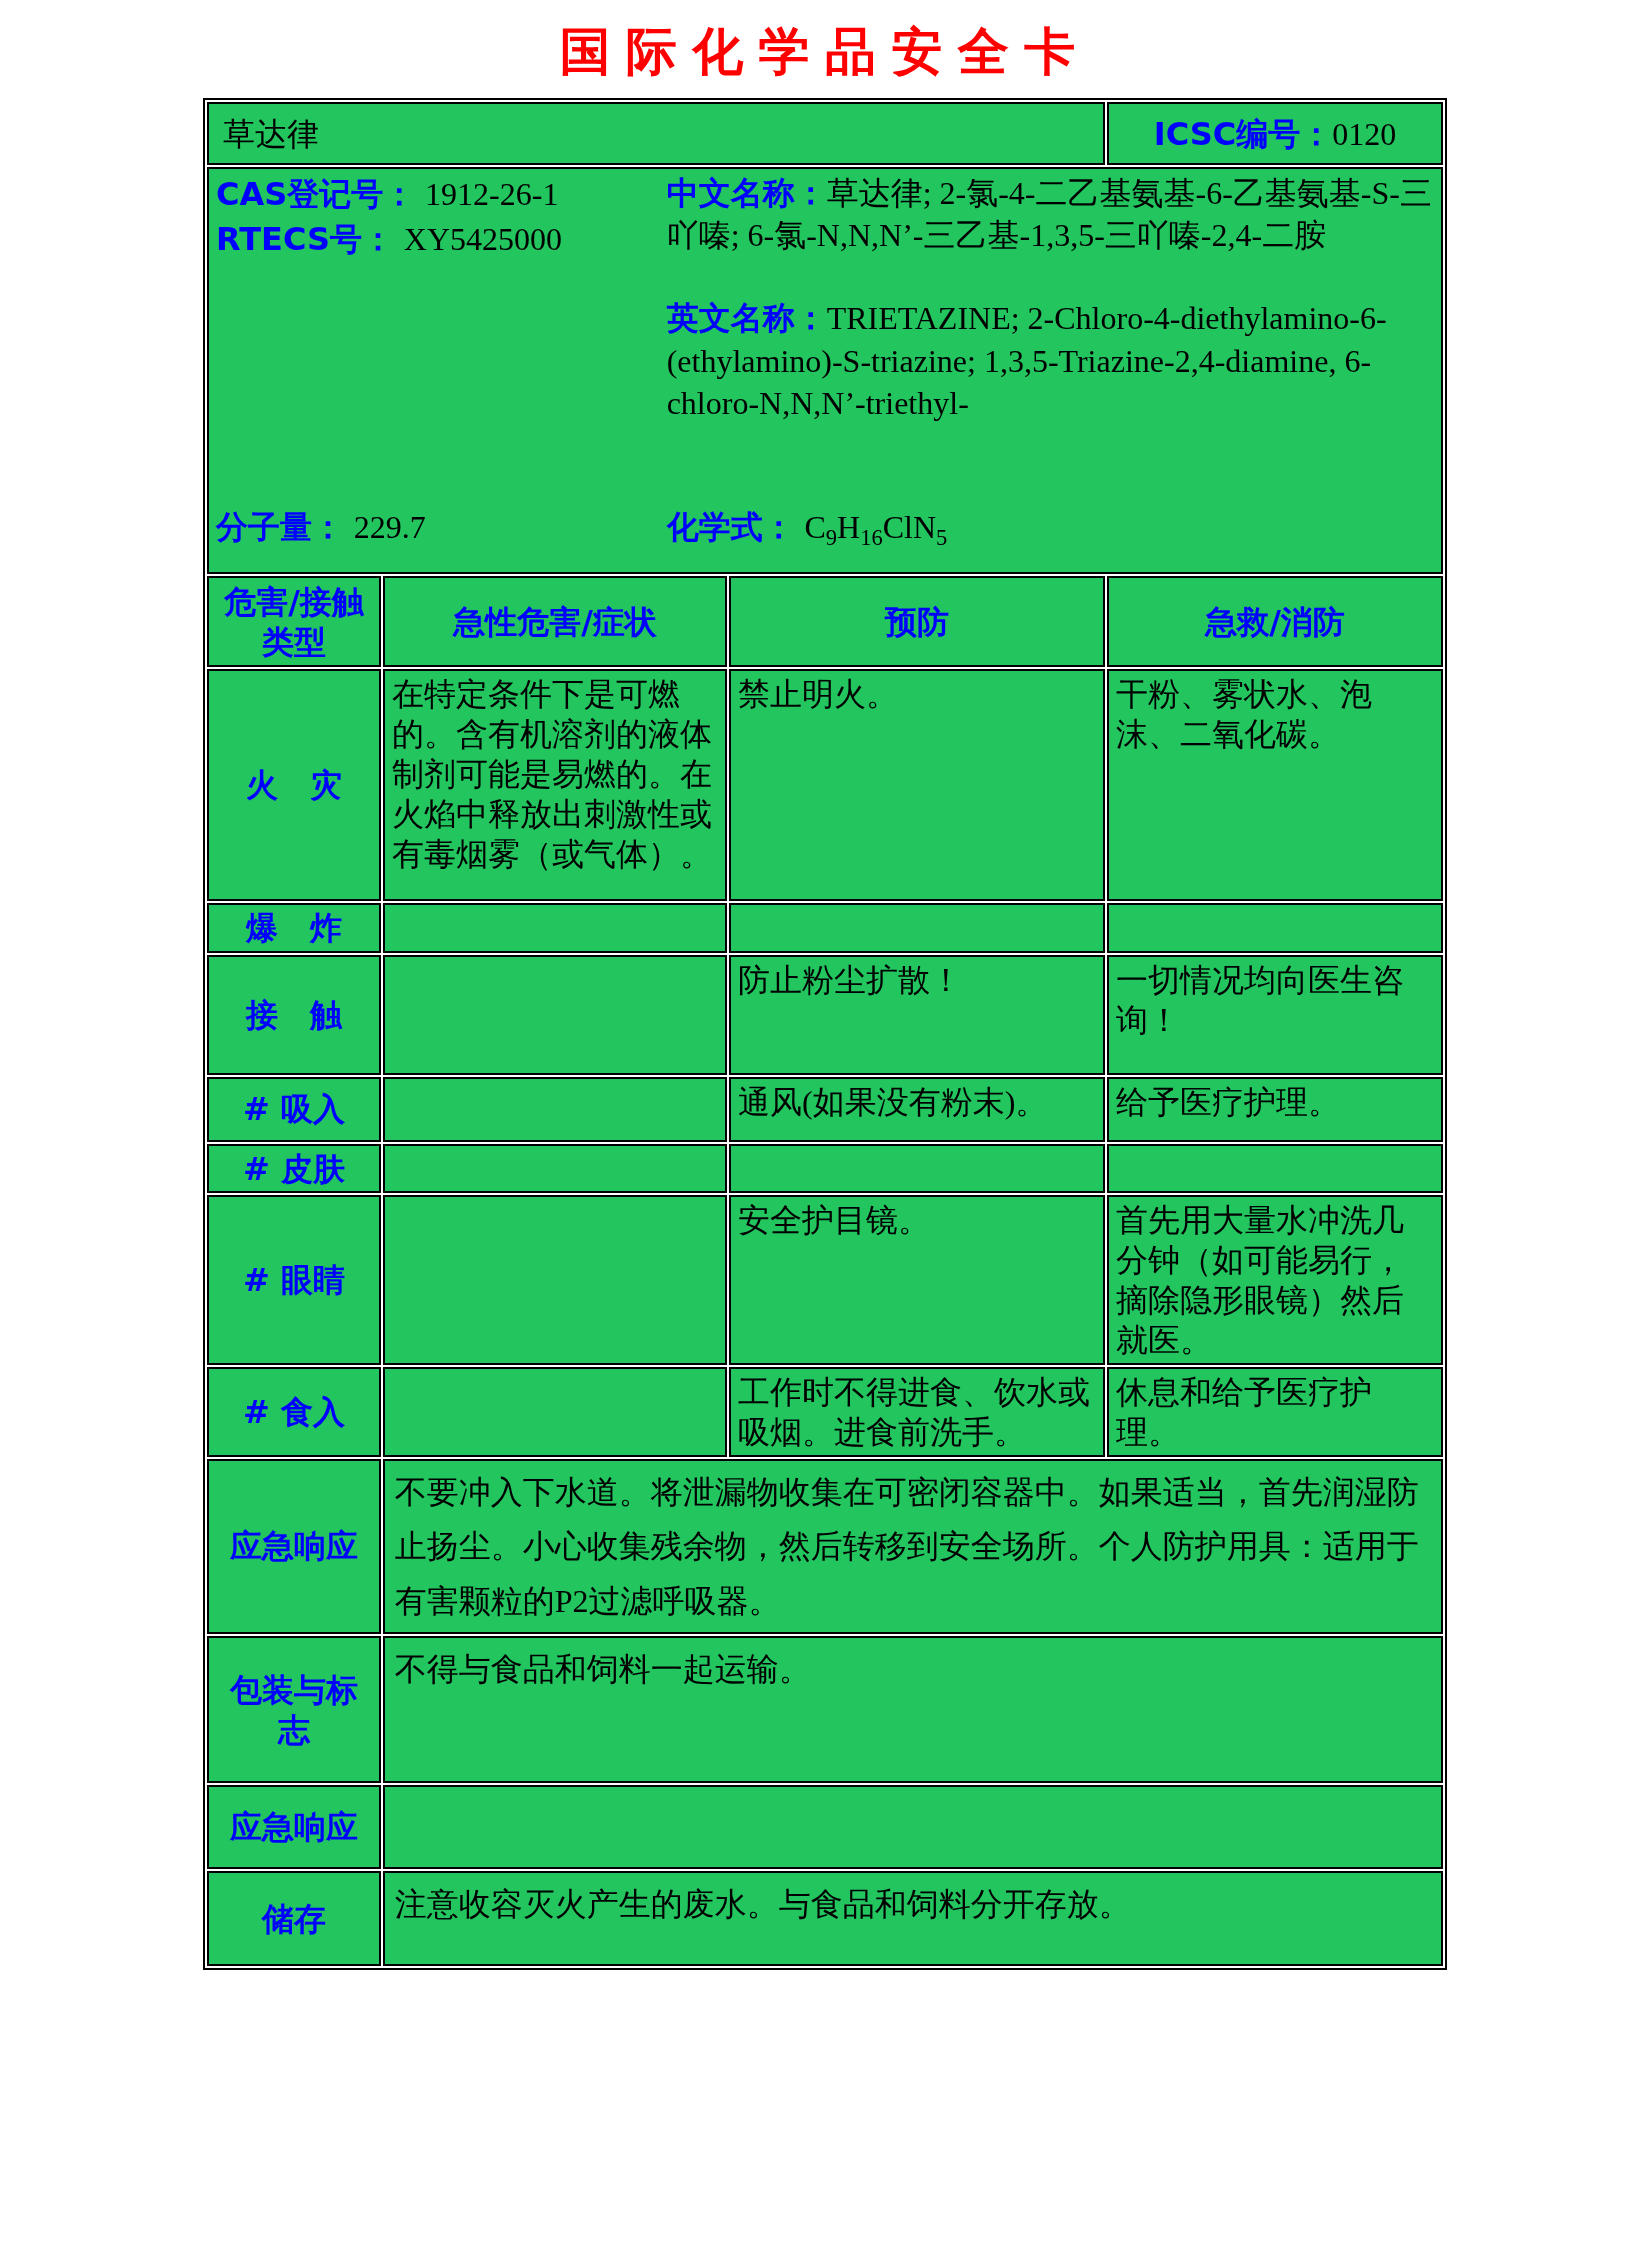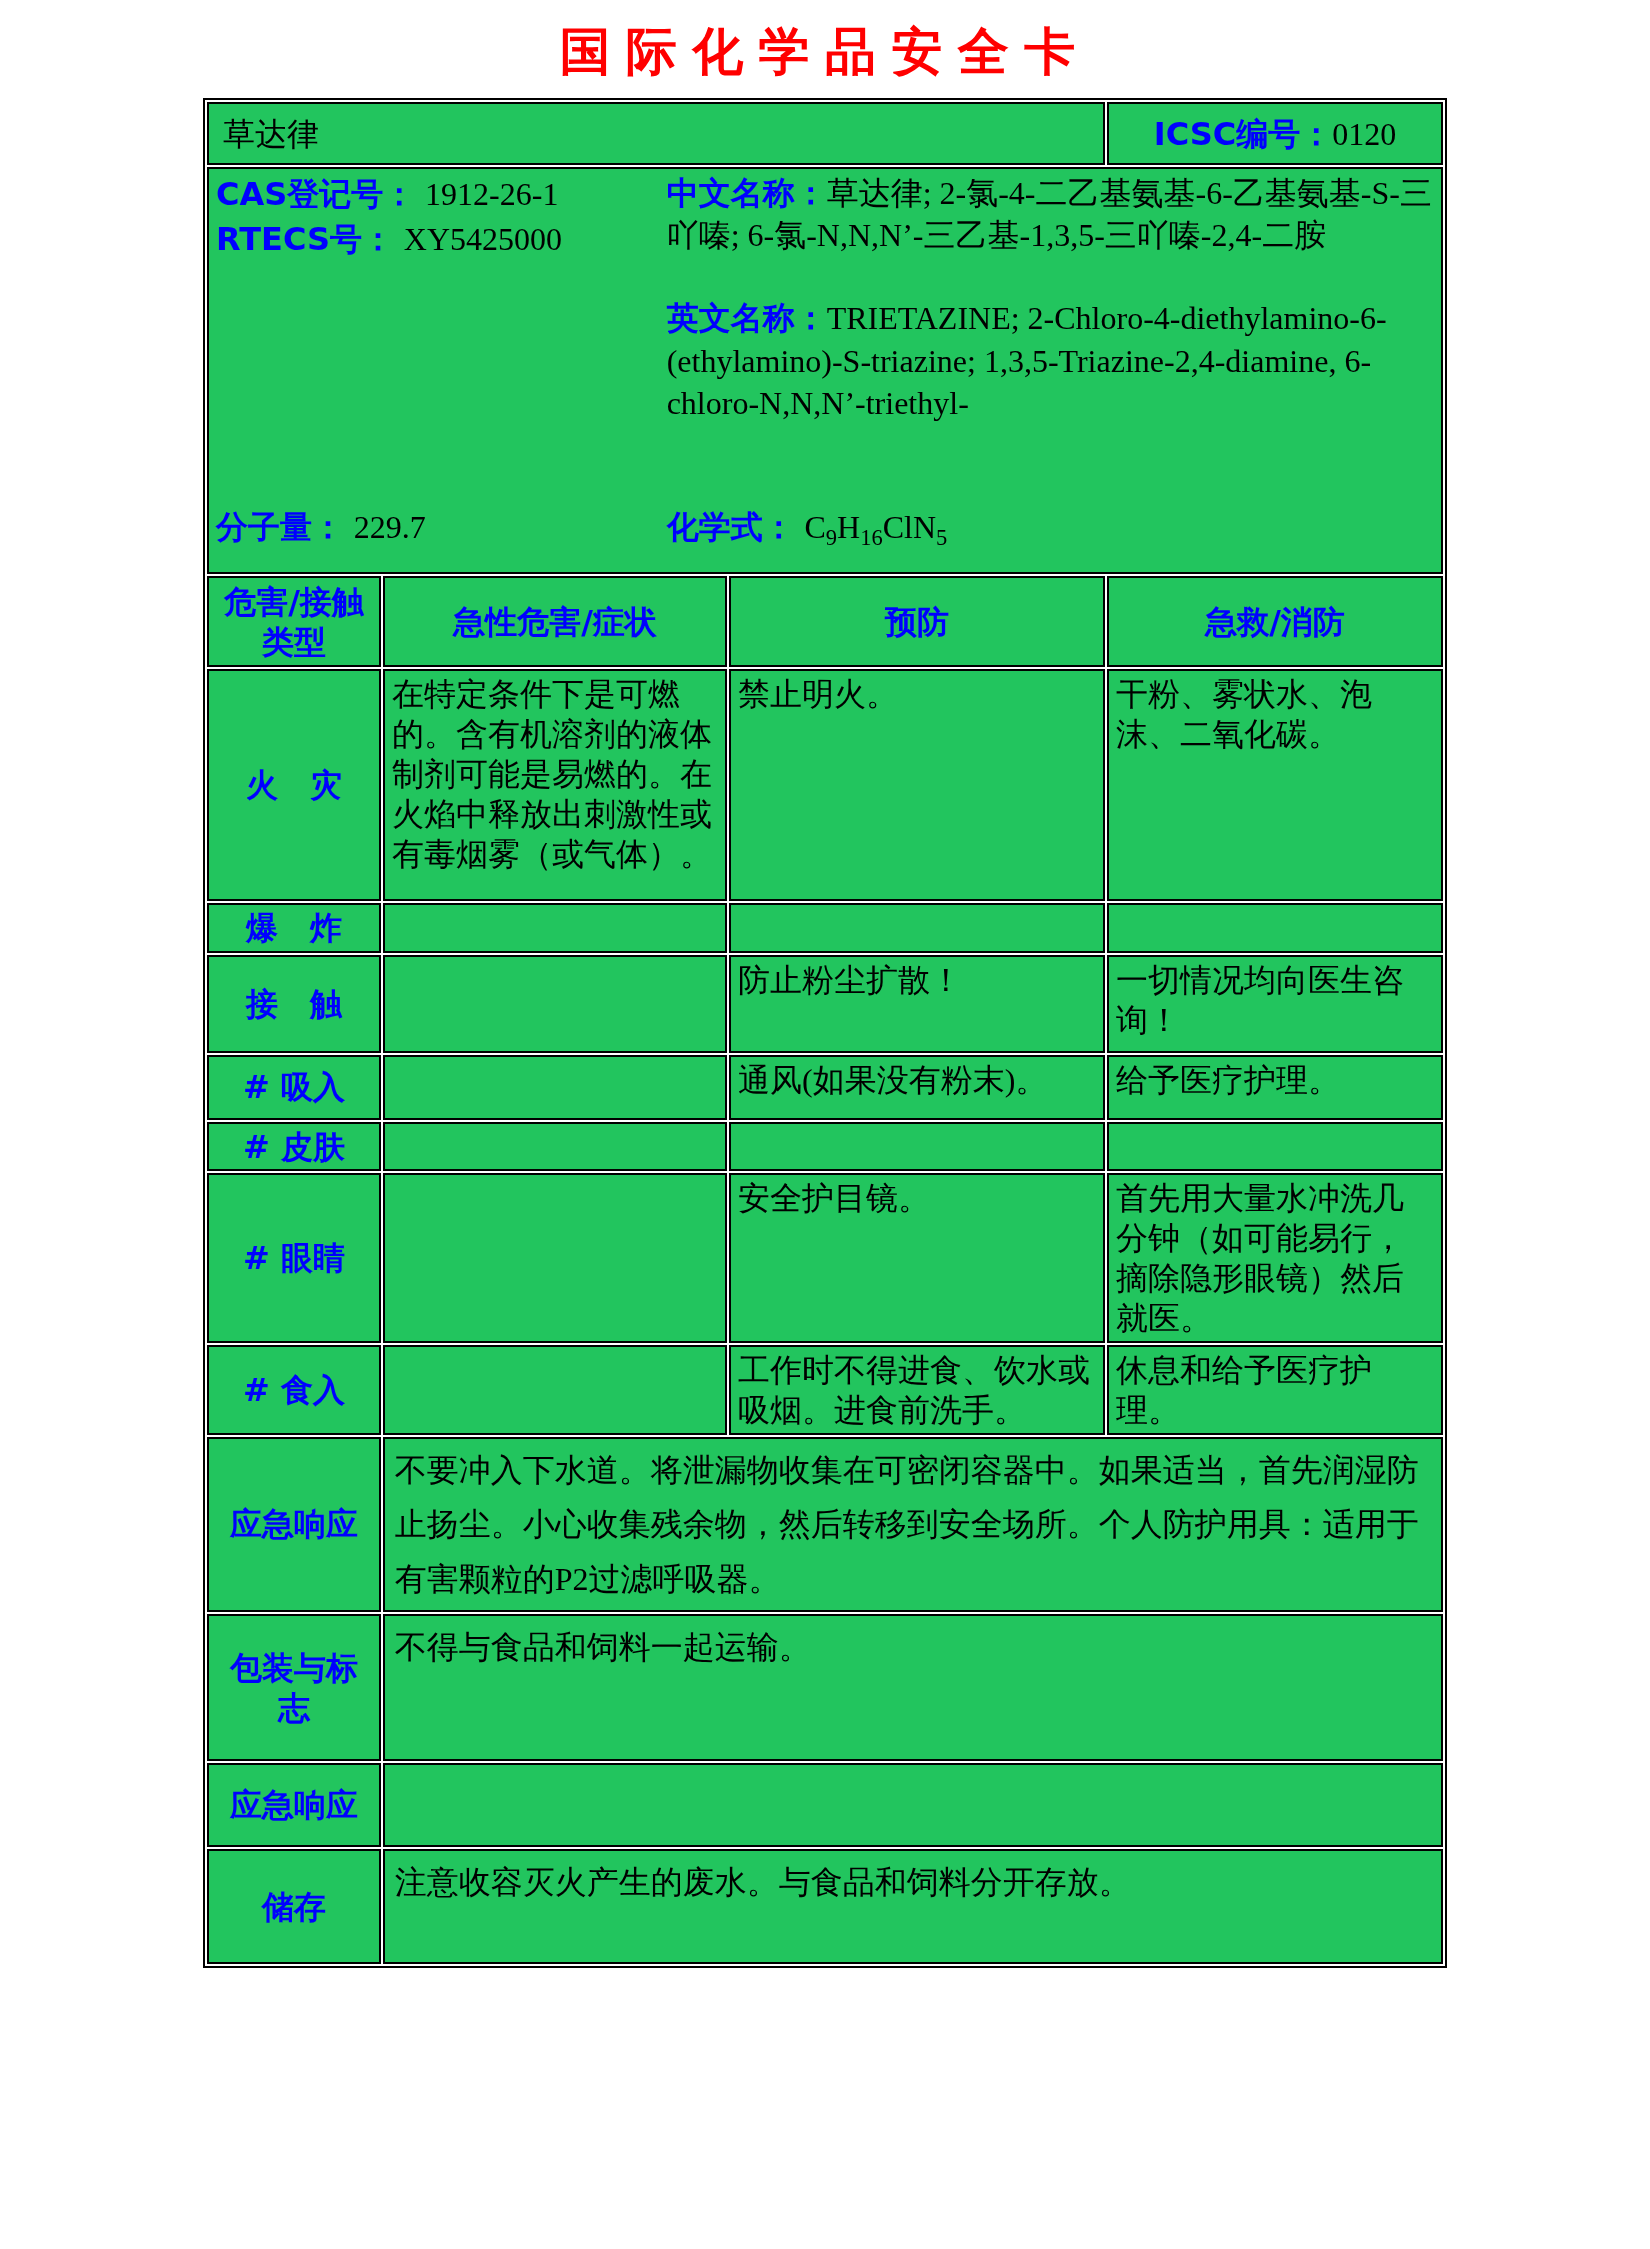"接 触" td.type-cell { height: 98px -> 120px }
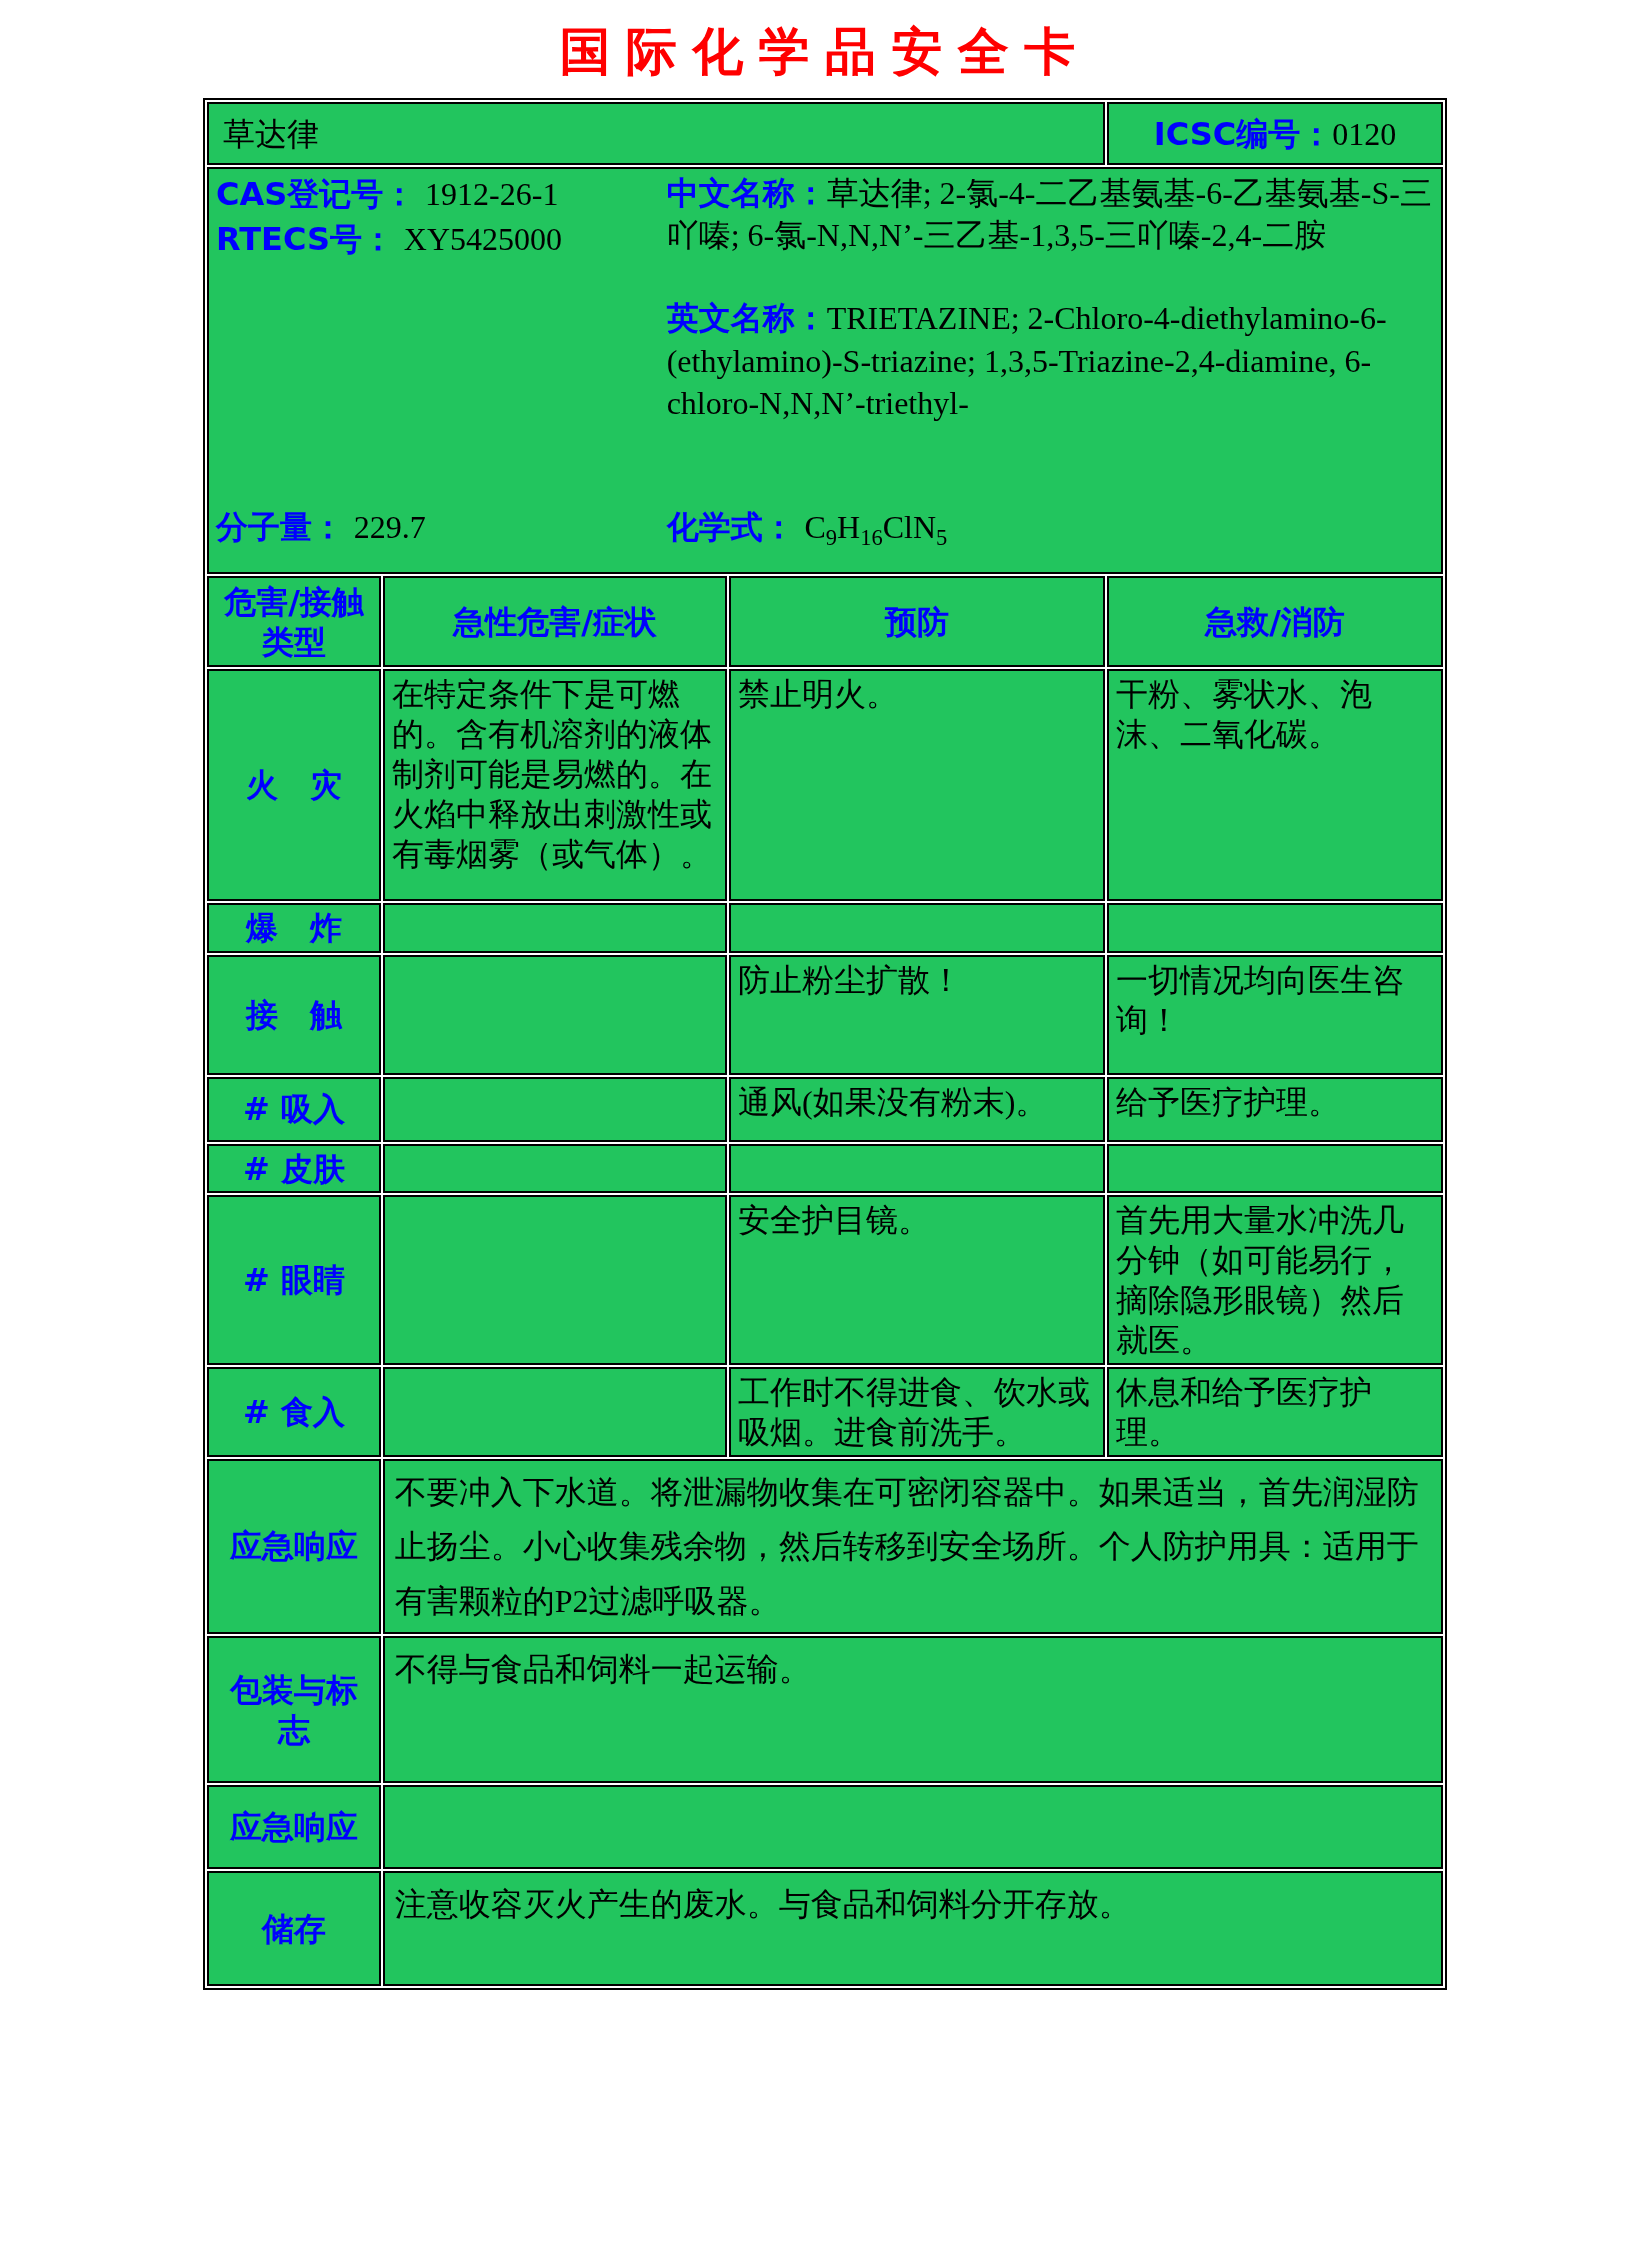"储存" td.sec-label { height: 115px -> 95px }
